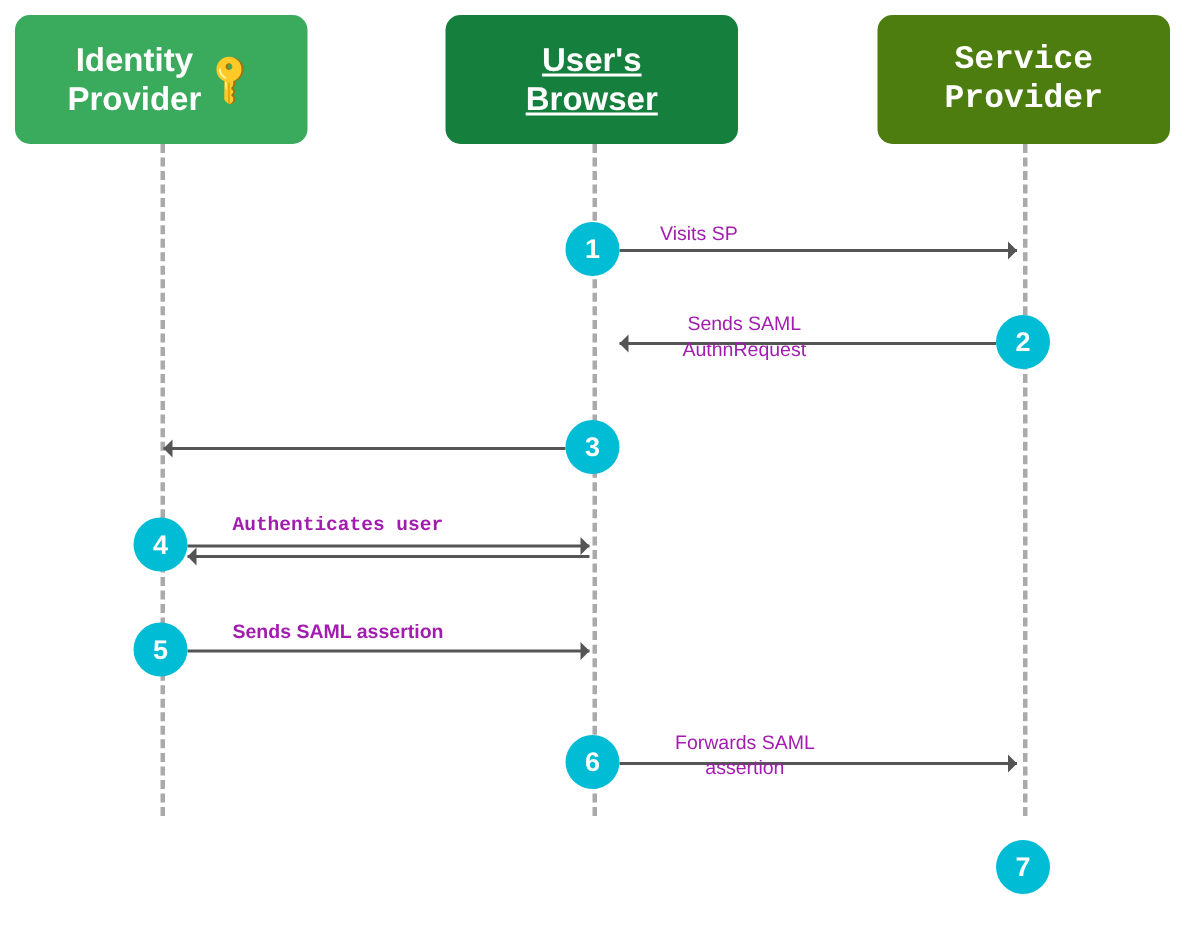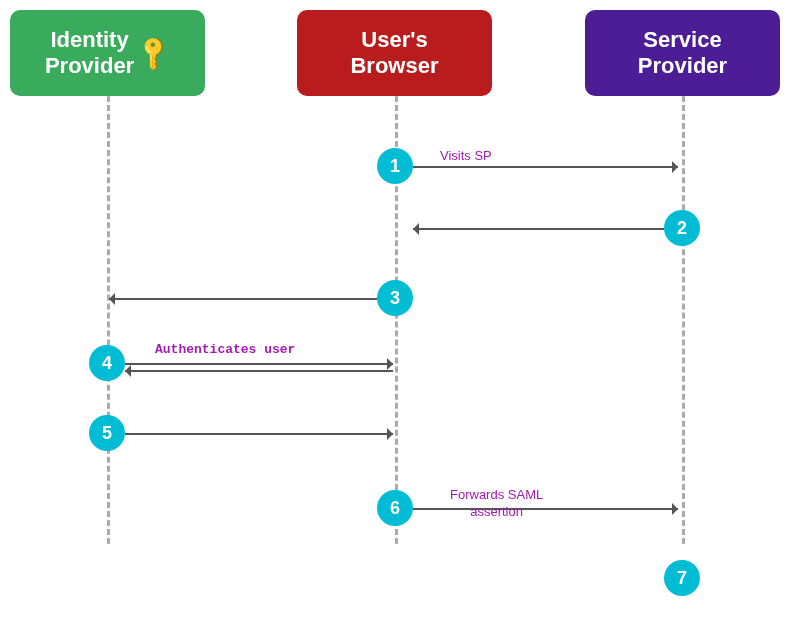"User's" .browser-box { background-color: #b91c1c -> #15803d; text-decoration: none -> underline }
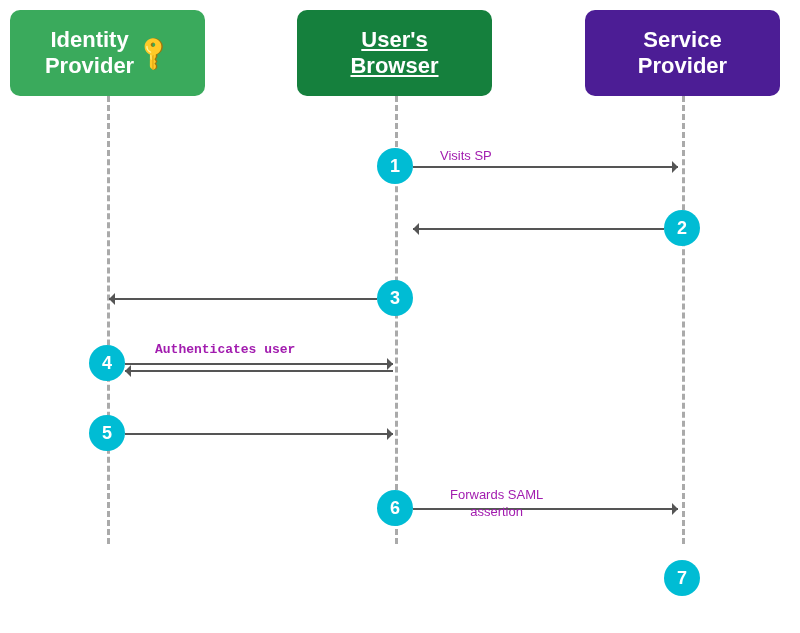"Service" .sp-box { background-color: #4c1d95 -> #4d7c0f; font-family: none -> Liberation Mono, monospace }
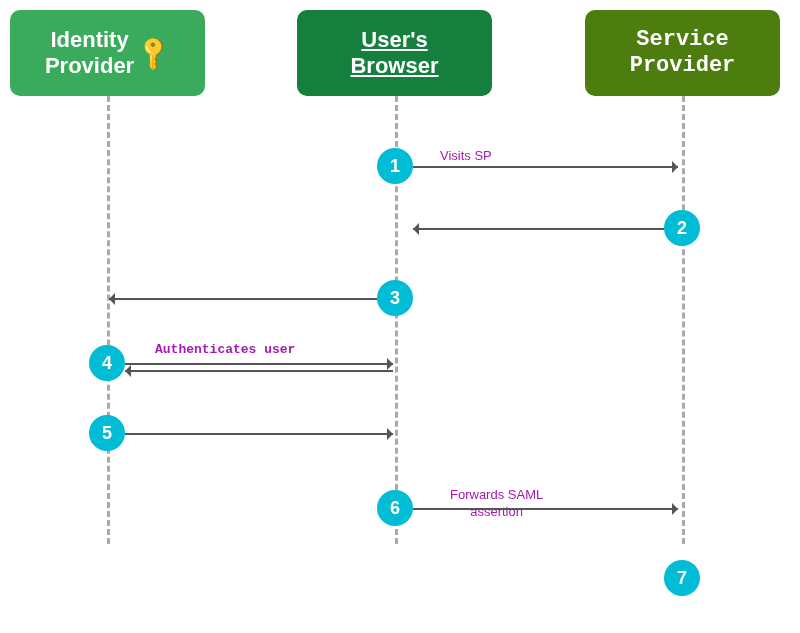"Sends SAML" div.step-label { html: none -> <div> Sends SAML<br>AuthnRequest </div> }
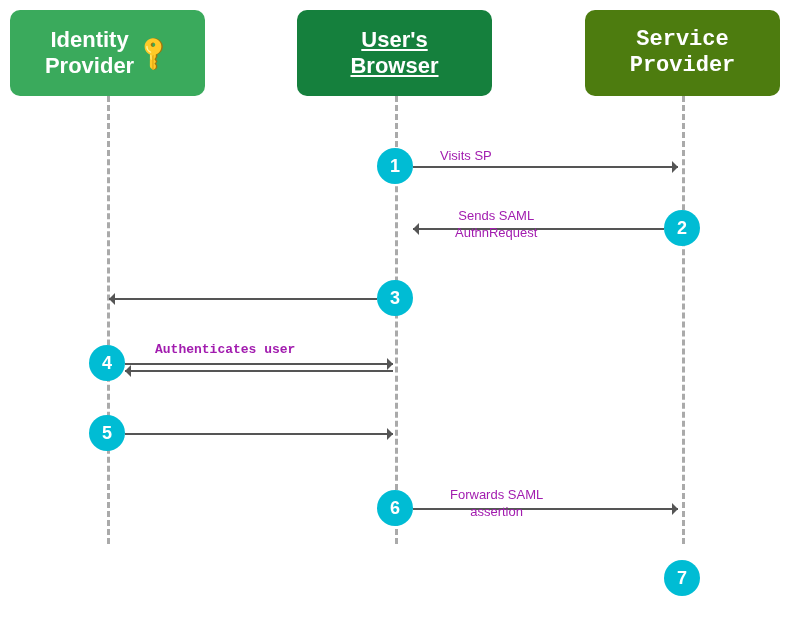"Sends SAML assertion" div.step-label { html: none -> <div> Sends SAML assertion </div> }
